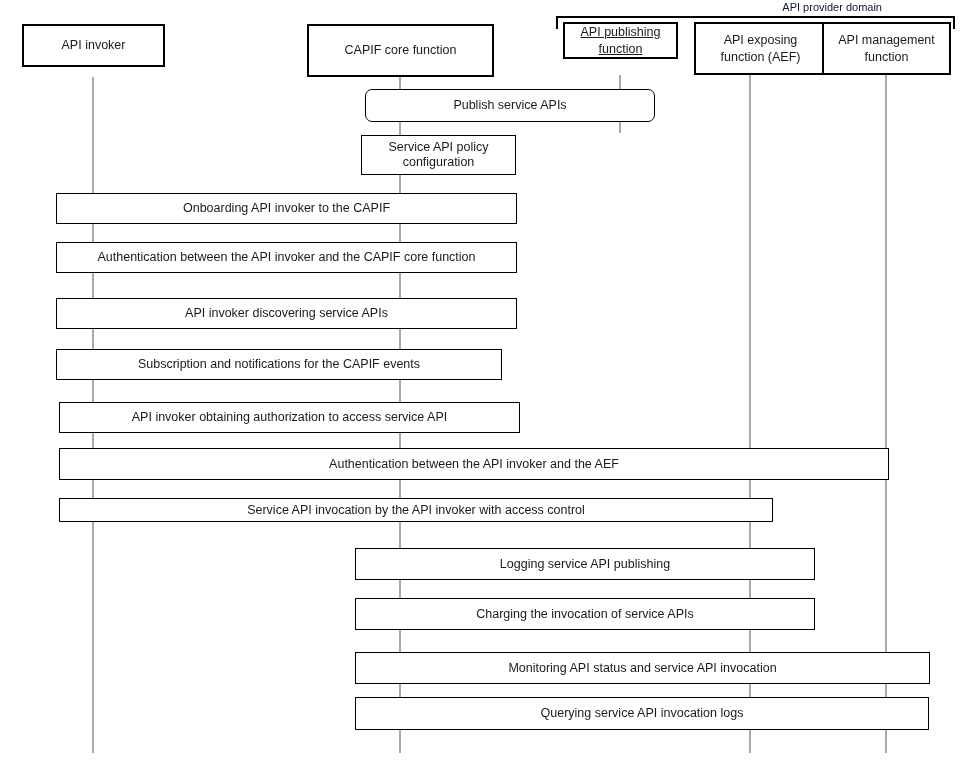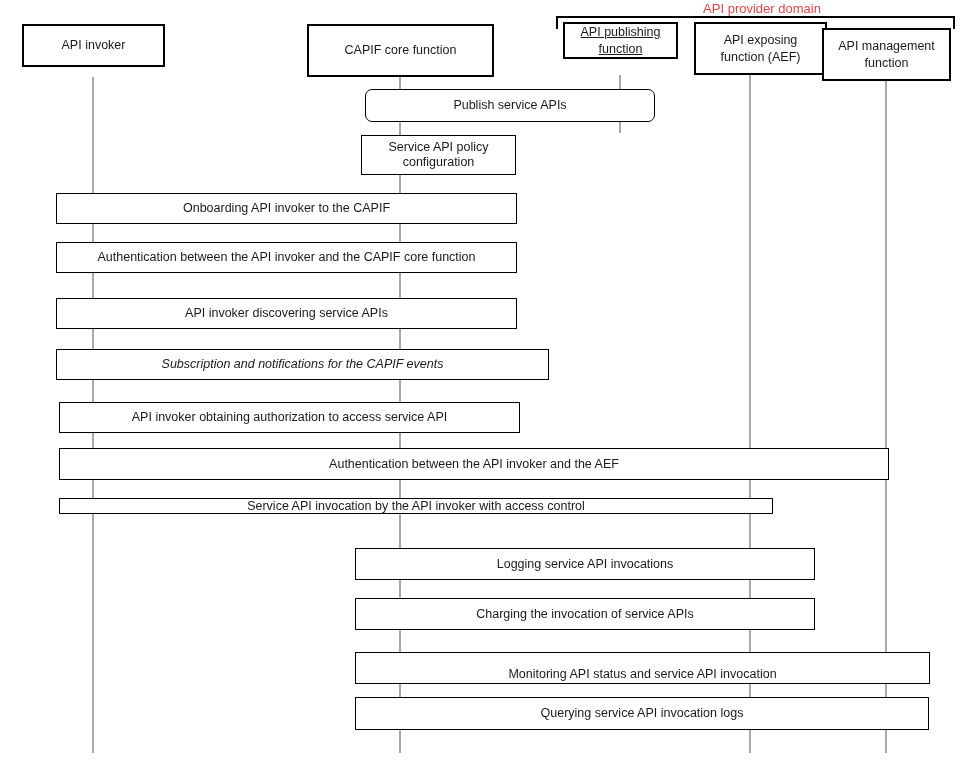"API provider domain" .domain-label { color: #ef4444 -> #0f172a; font-size: 13px -> 11px; text-align: center -> right }
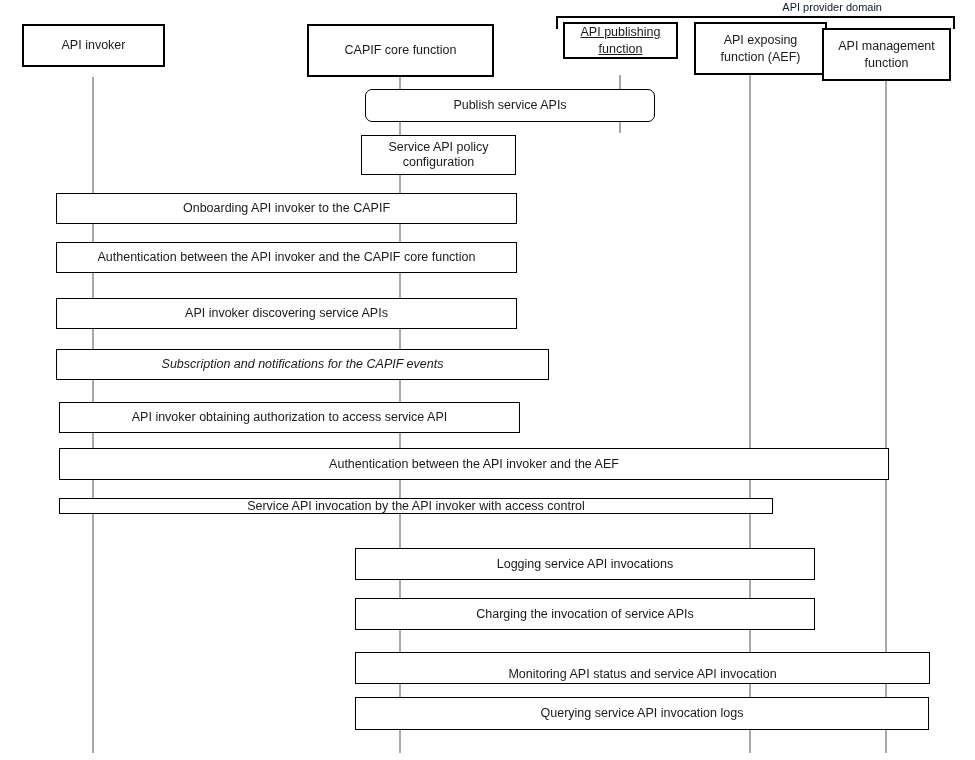"API management function" div.pbox { top: 28px -> 22px }
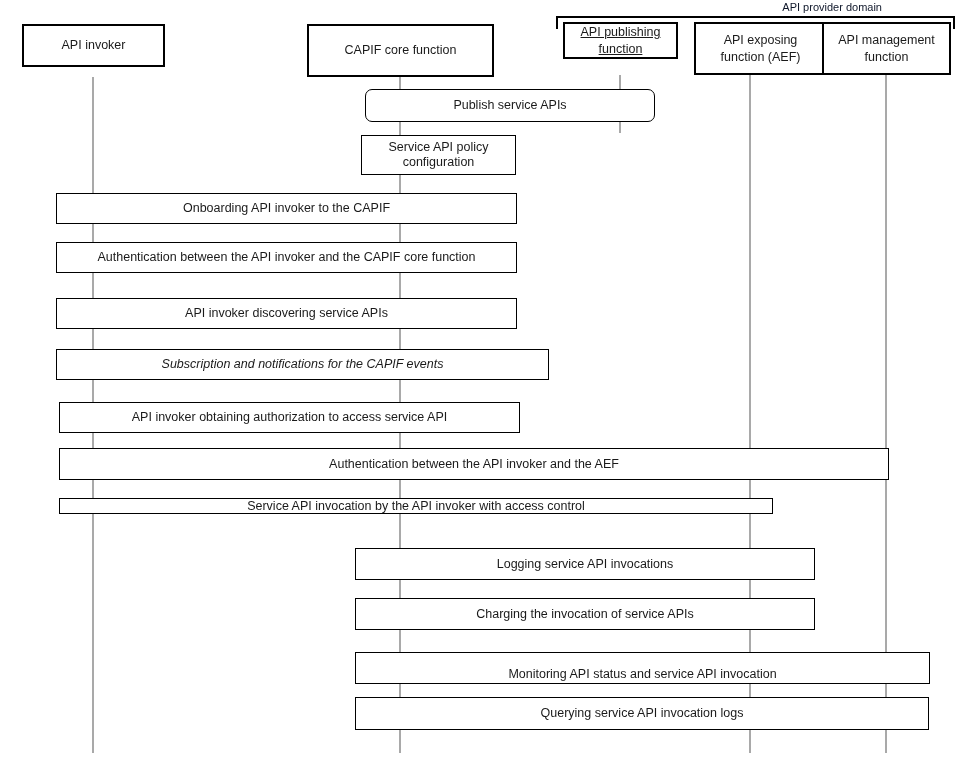"Subscription and notifications for the" div.ebox { font-style: italic -> none; width: 493px -> 446px }
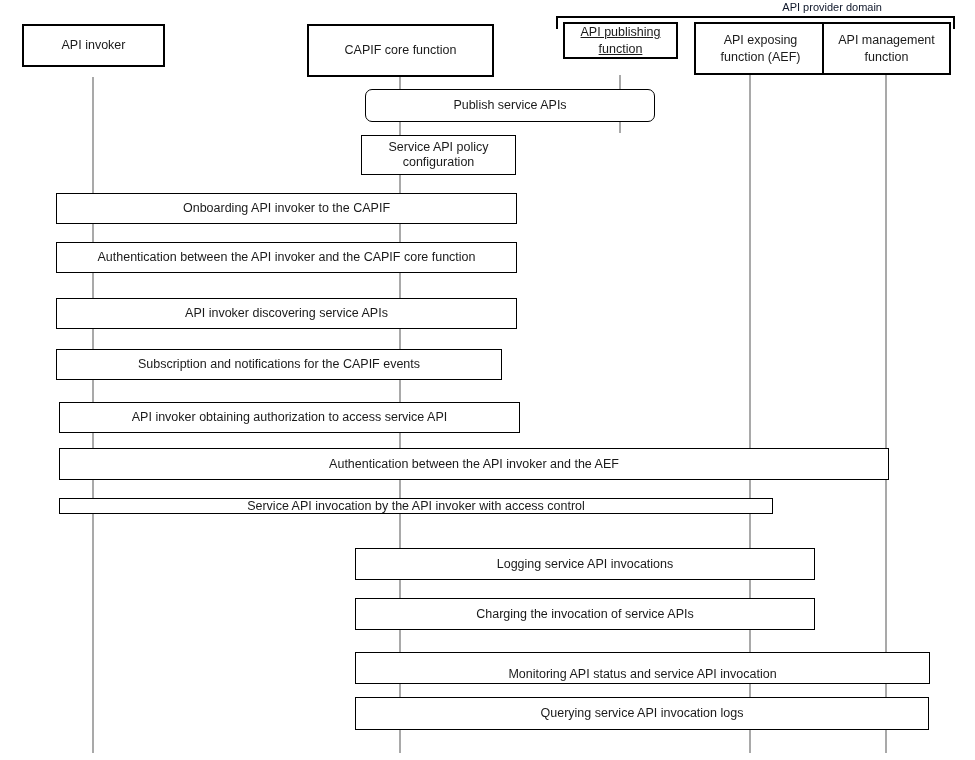"Service API invocation by the" div.ebox { height: 16px -> 24px }
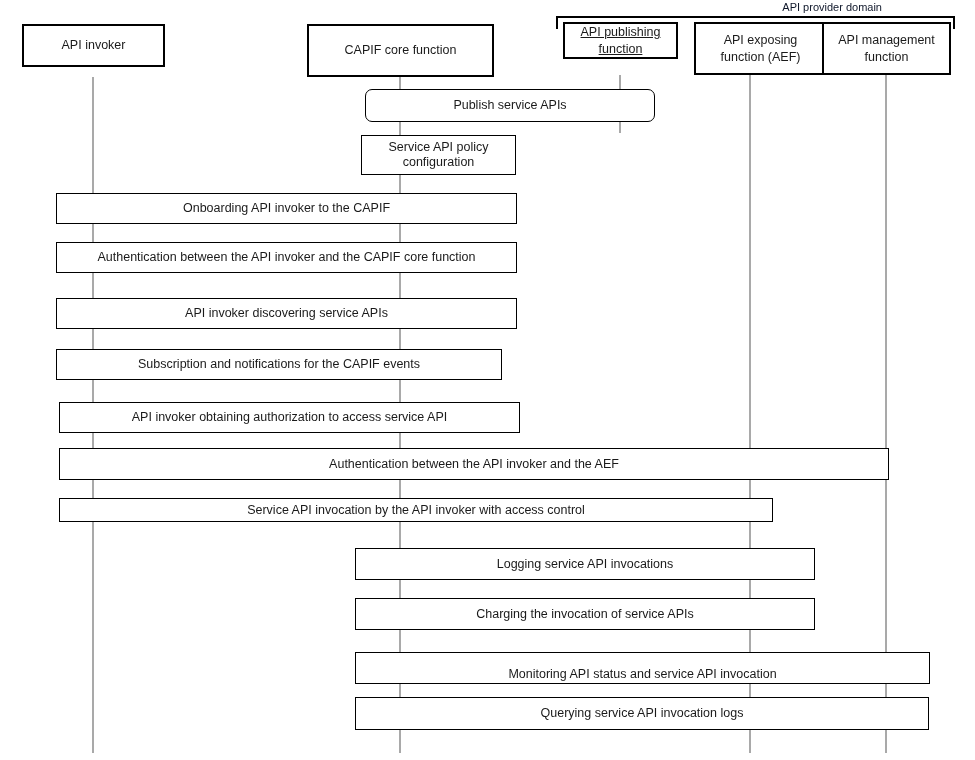"Logging service API invocations" span { text: invocations -> publishing }
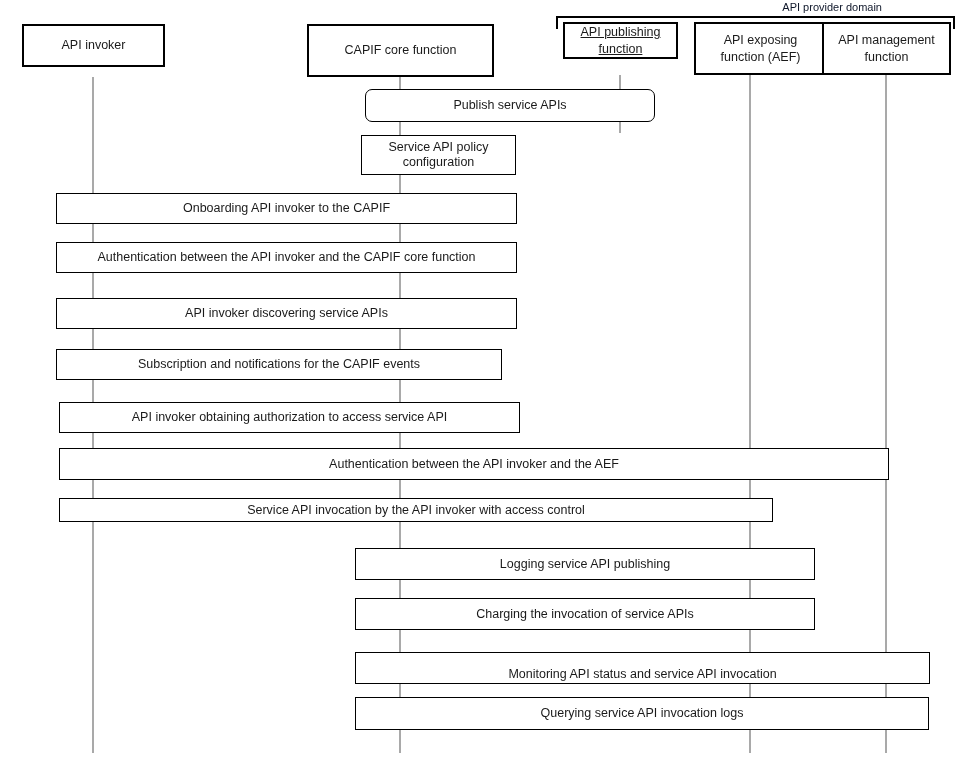"Monitoring API status and service" div.ebox { align-items: flex-end -> none }
